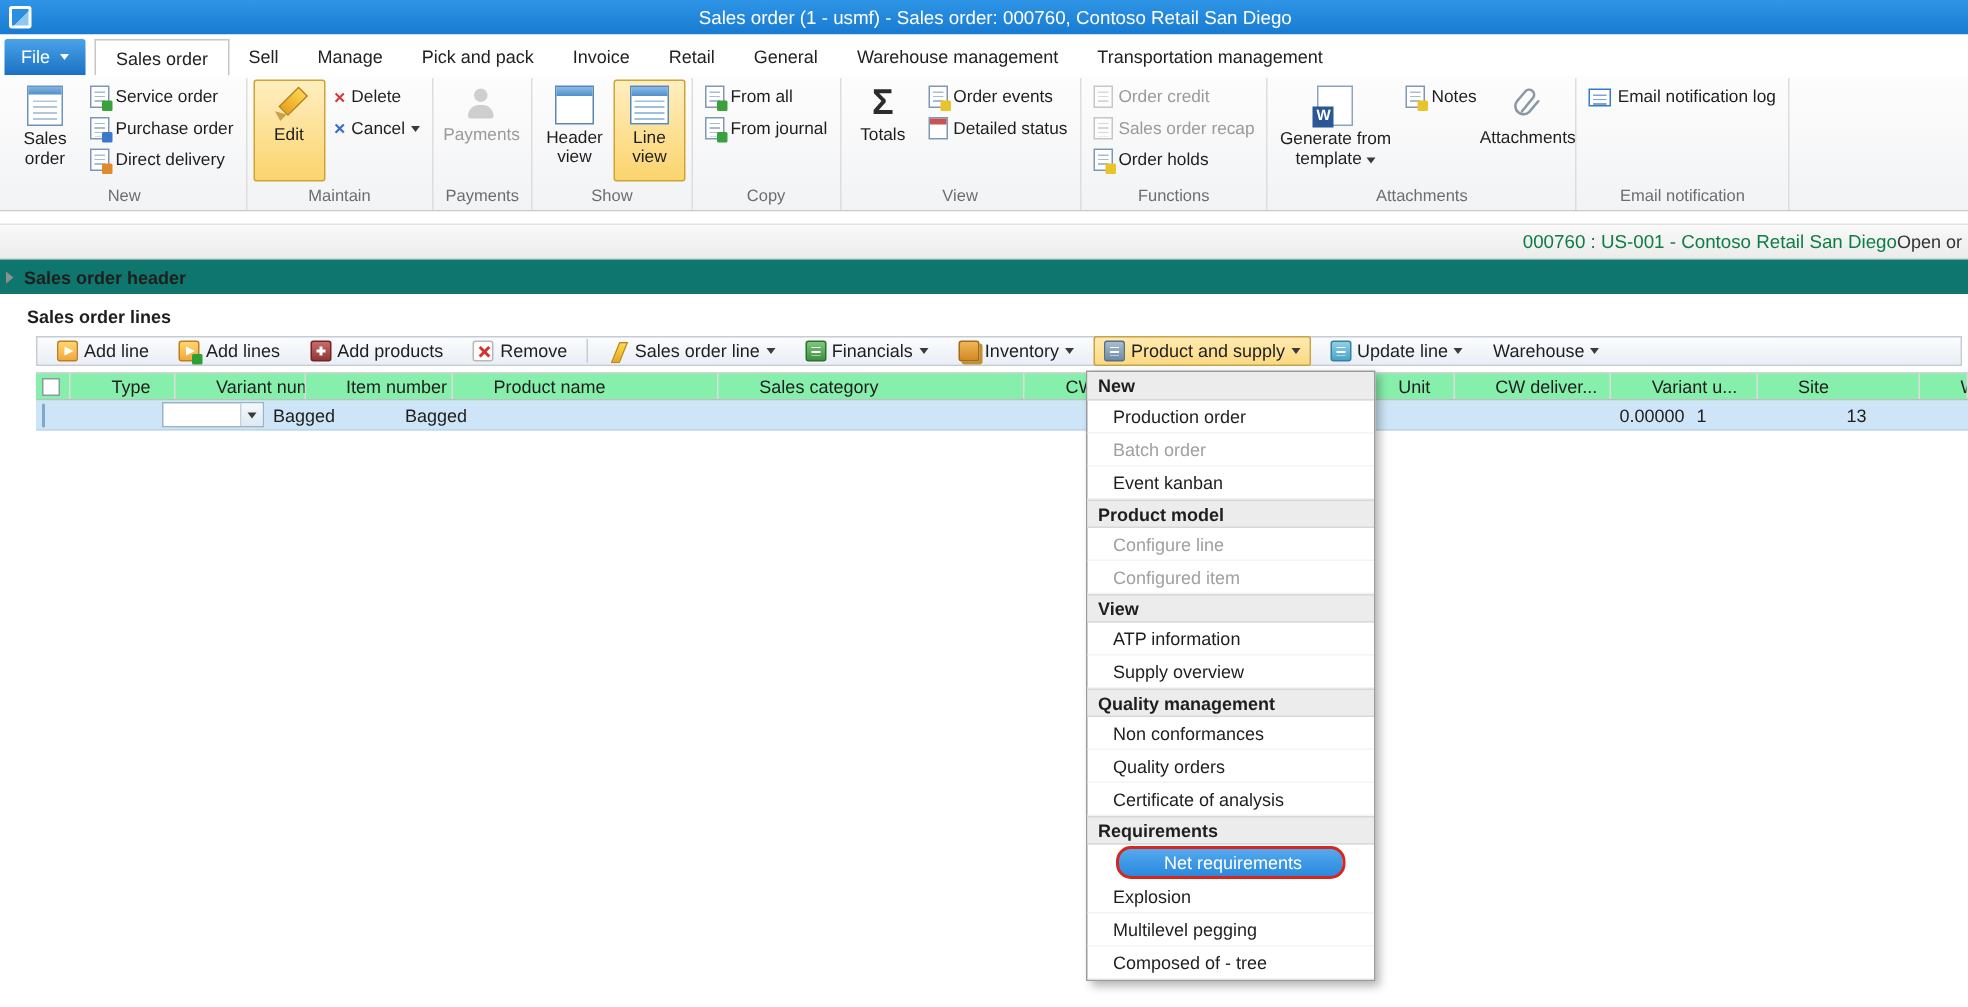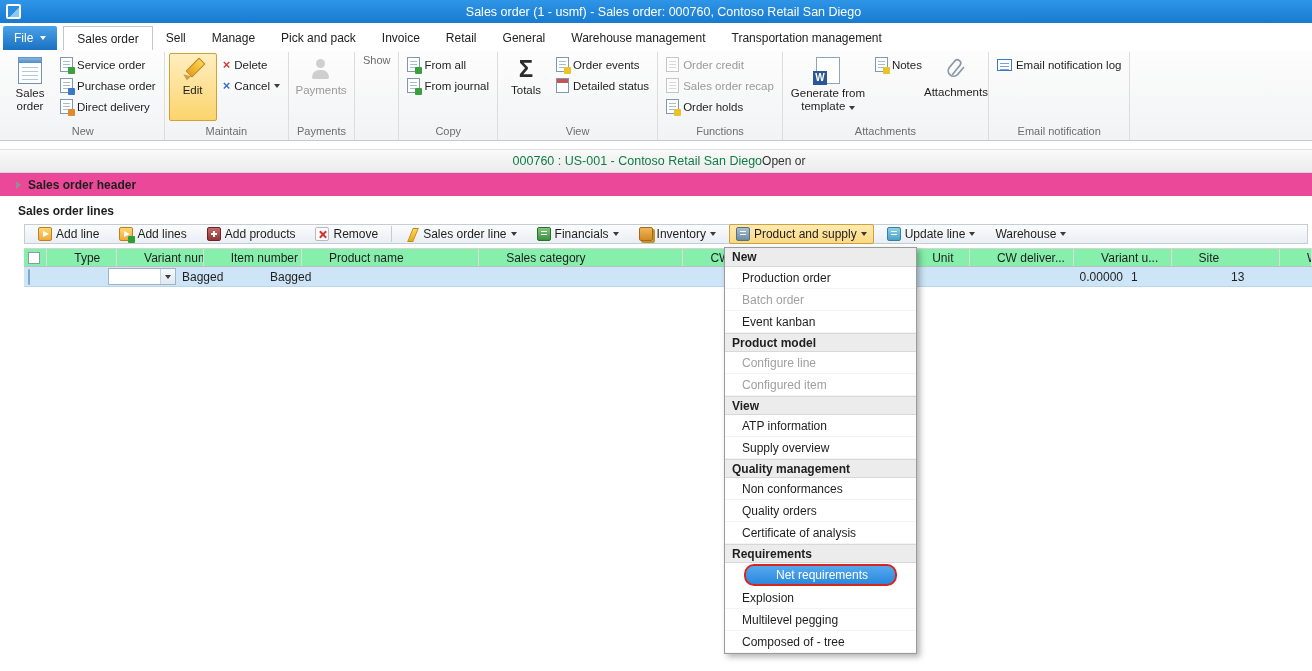"Header view" div.rgroup-content { html: none -> <div> <div> <span></span> <span>Header view</span> </div> <div> <span></span> <span>Line view</span> </div> </div> }
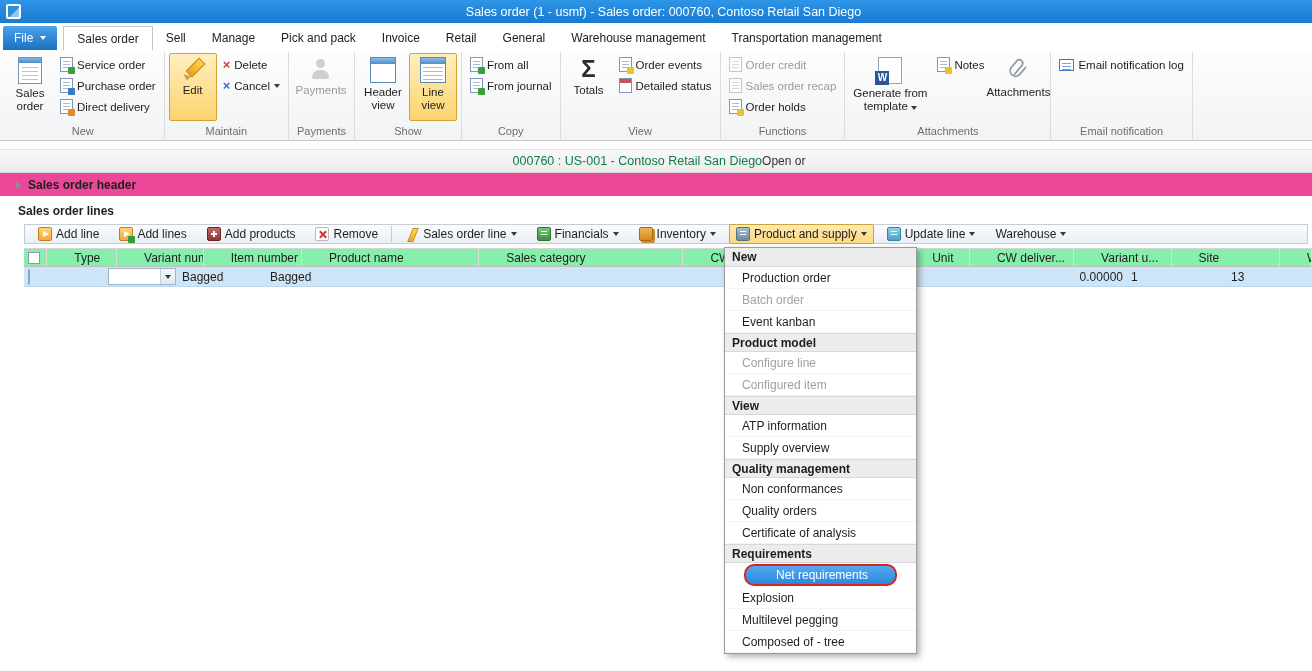"000760 : US-001 - Contoso" .recordbar { justify-content: center -> flex-end }
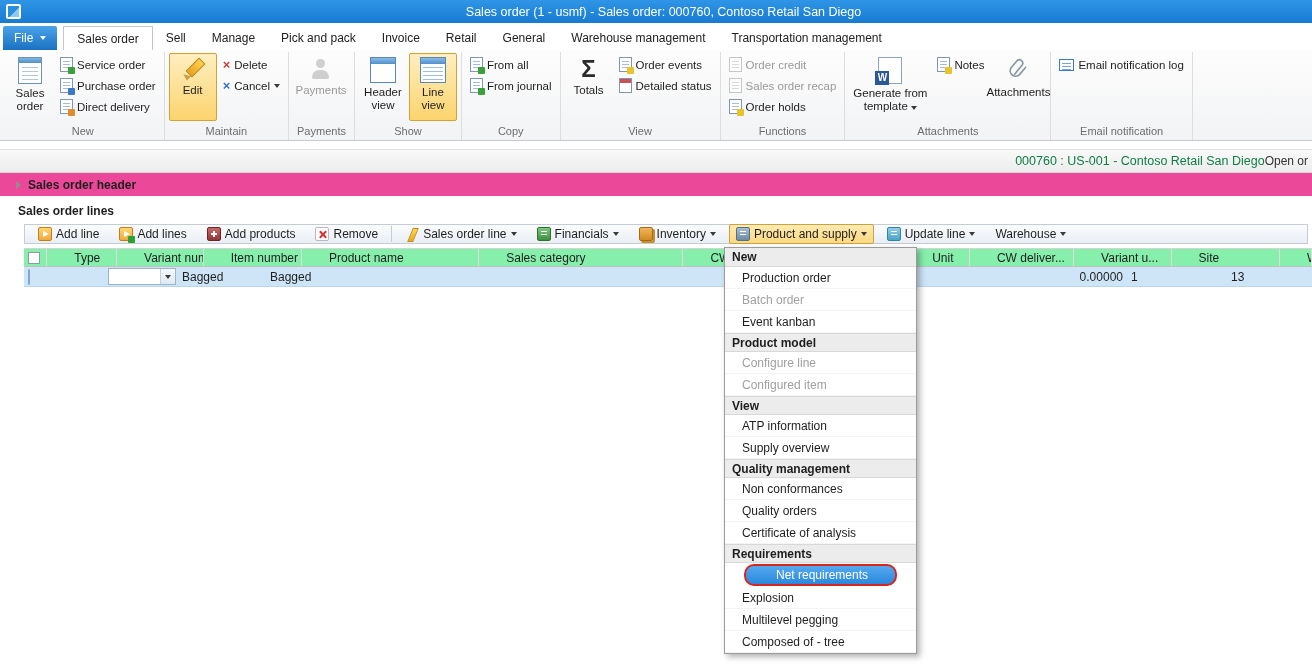"Sales order header" .sect-header { background: #ec4899 -> #0f766e; padding-left: 16px -> 4px }
